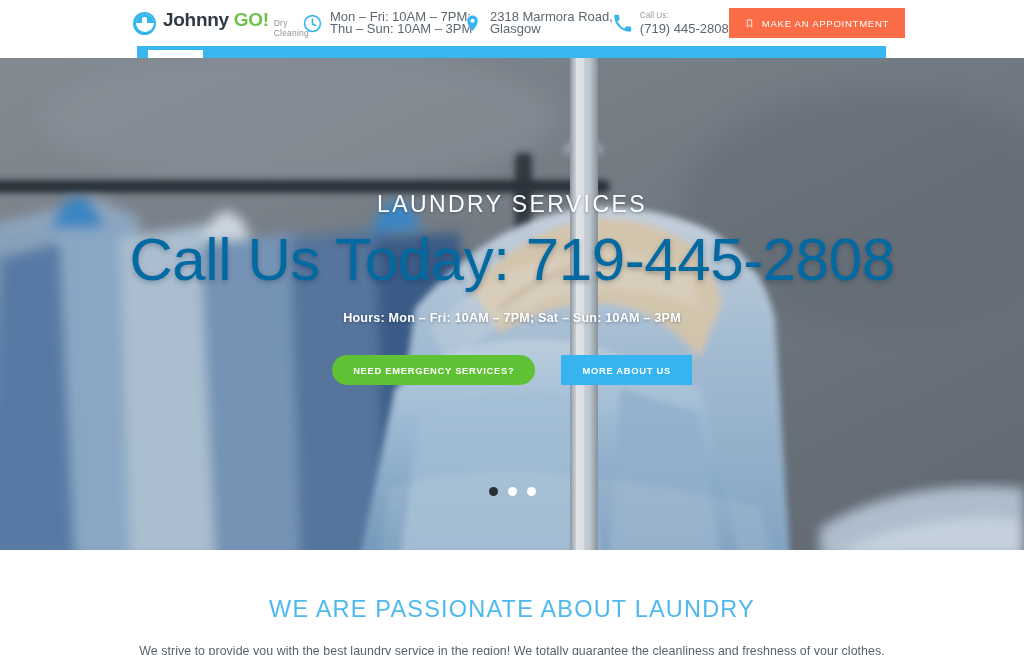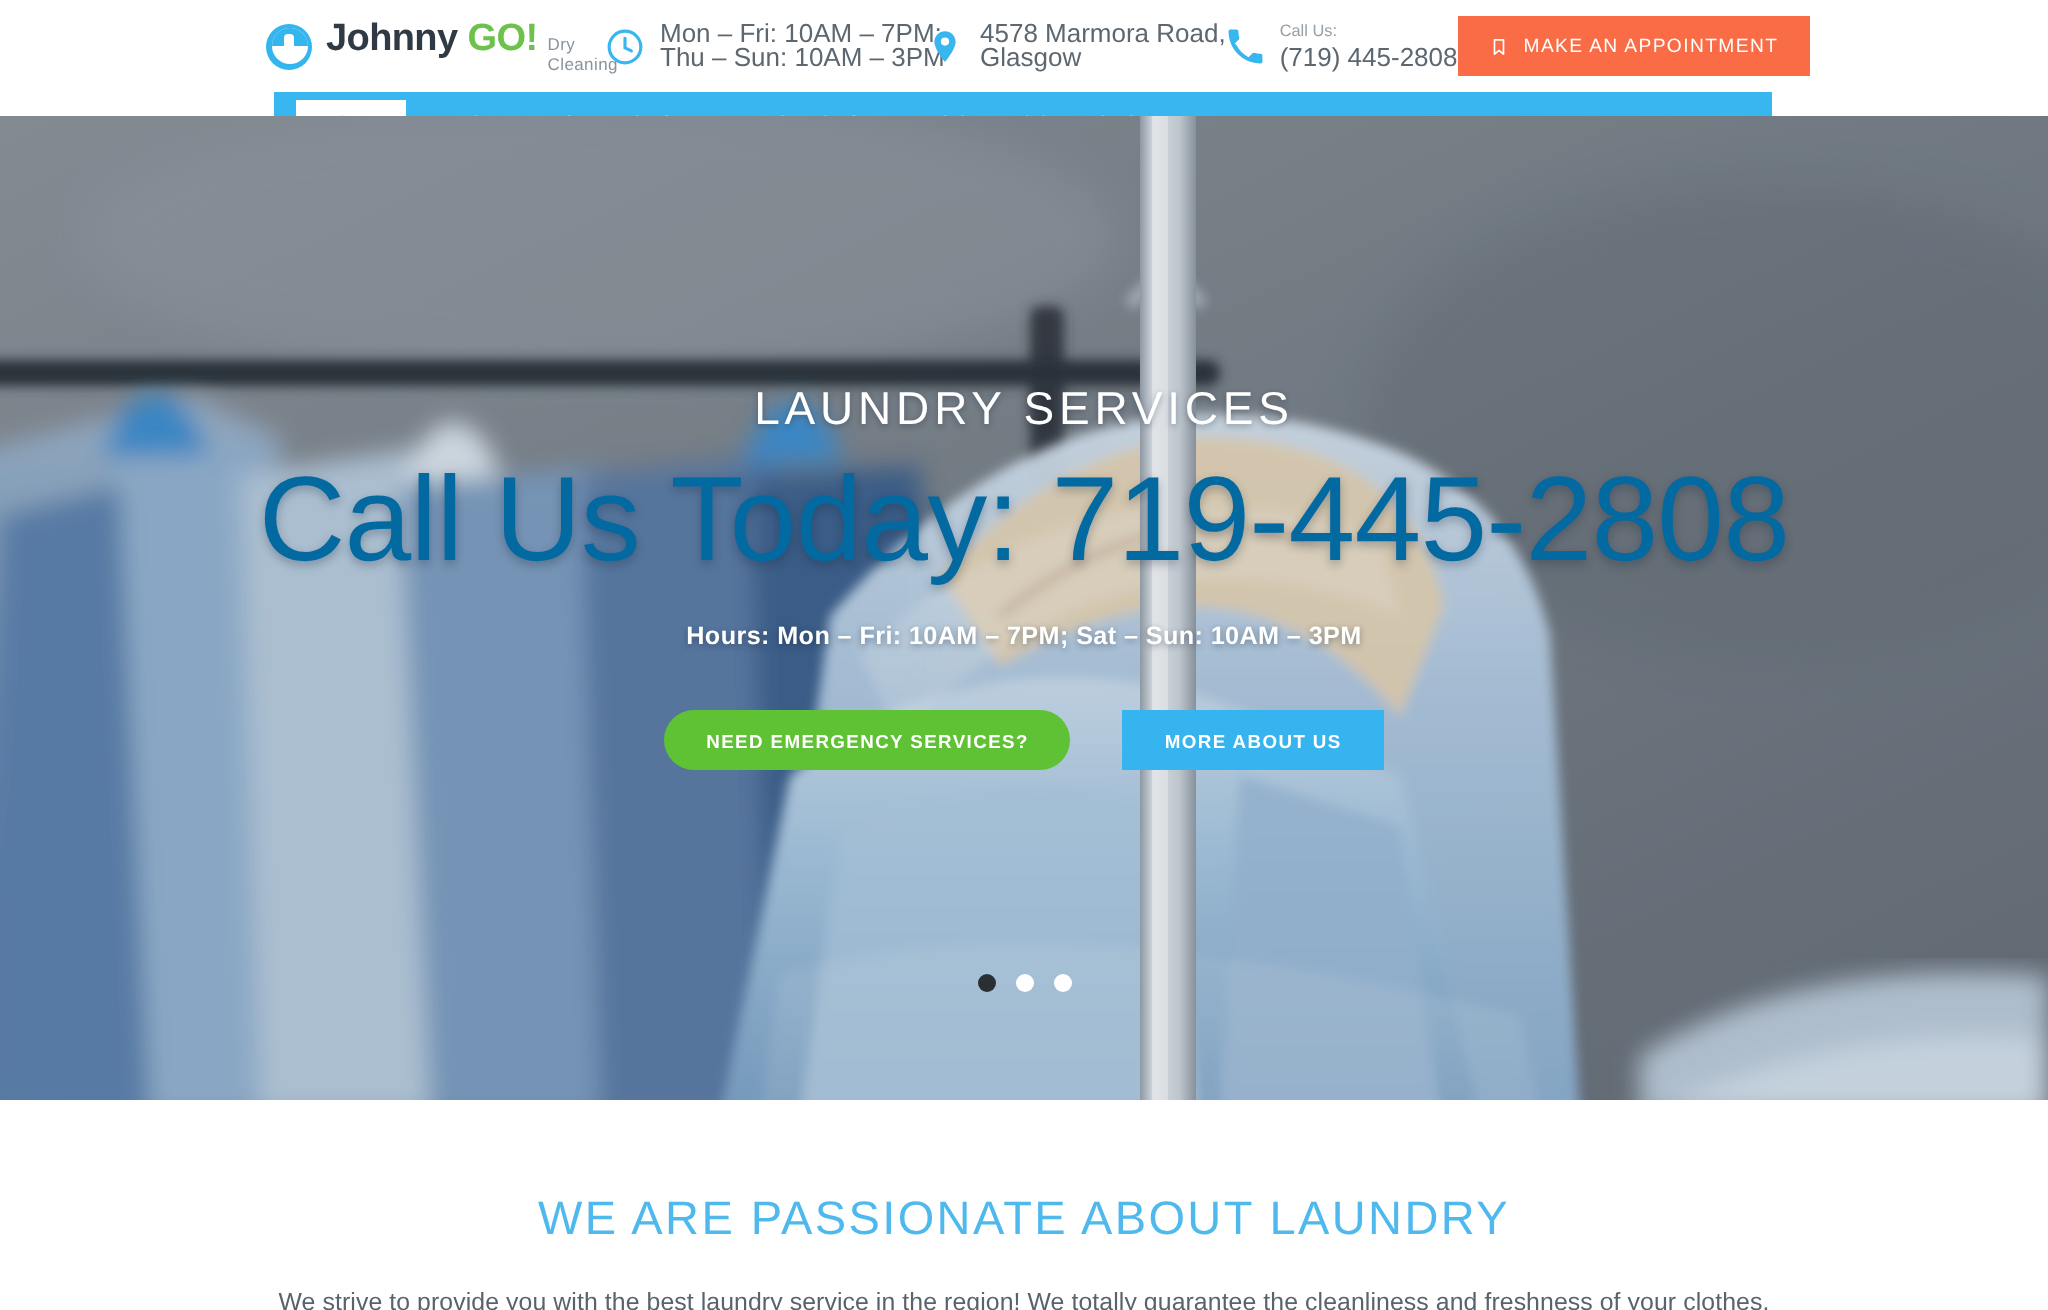"4578 Marmora Road," div { text: 4578 -> 2318 }
